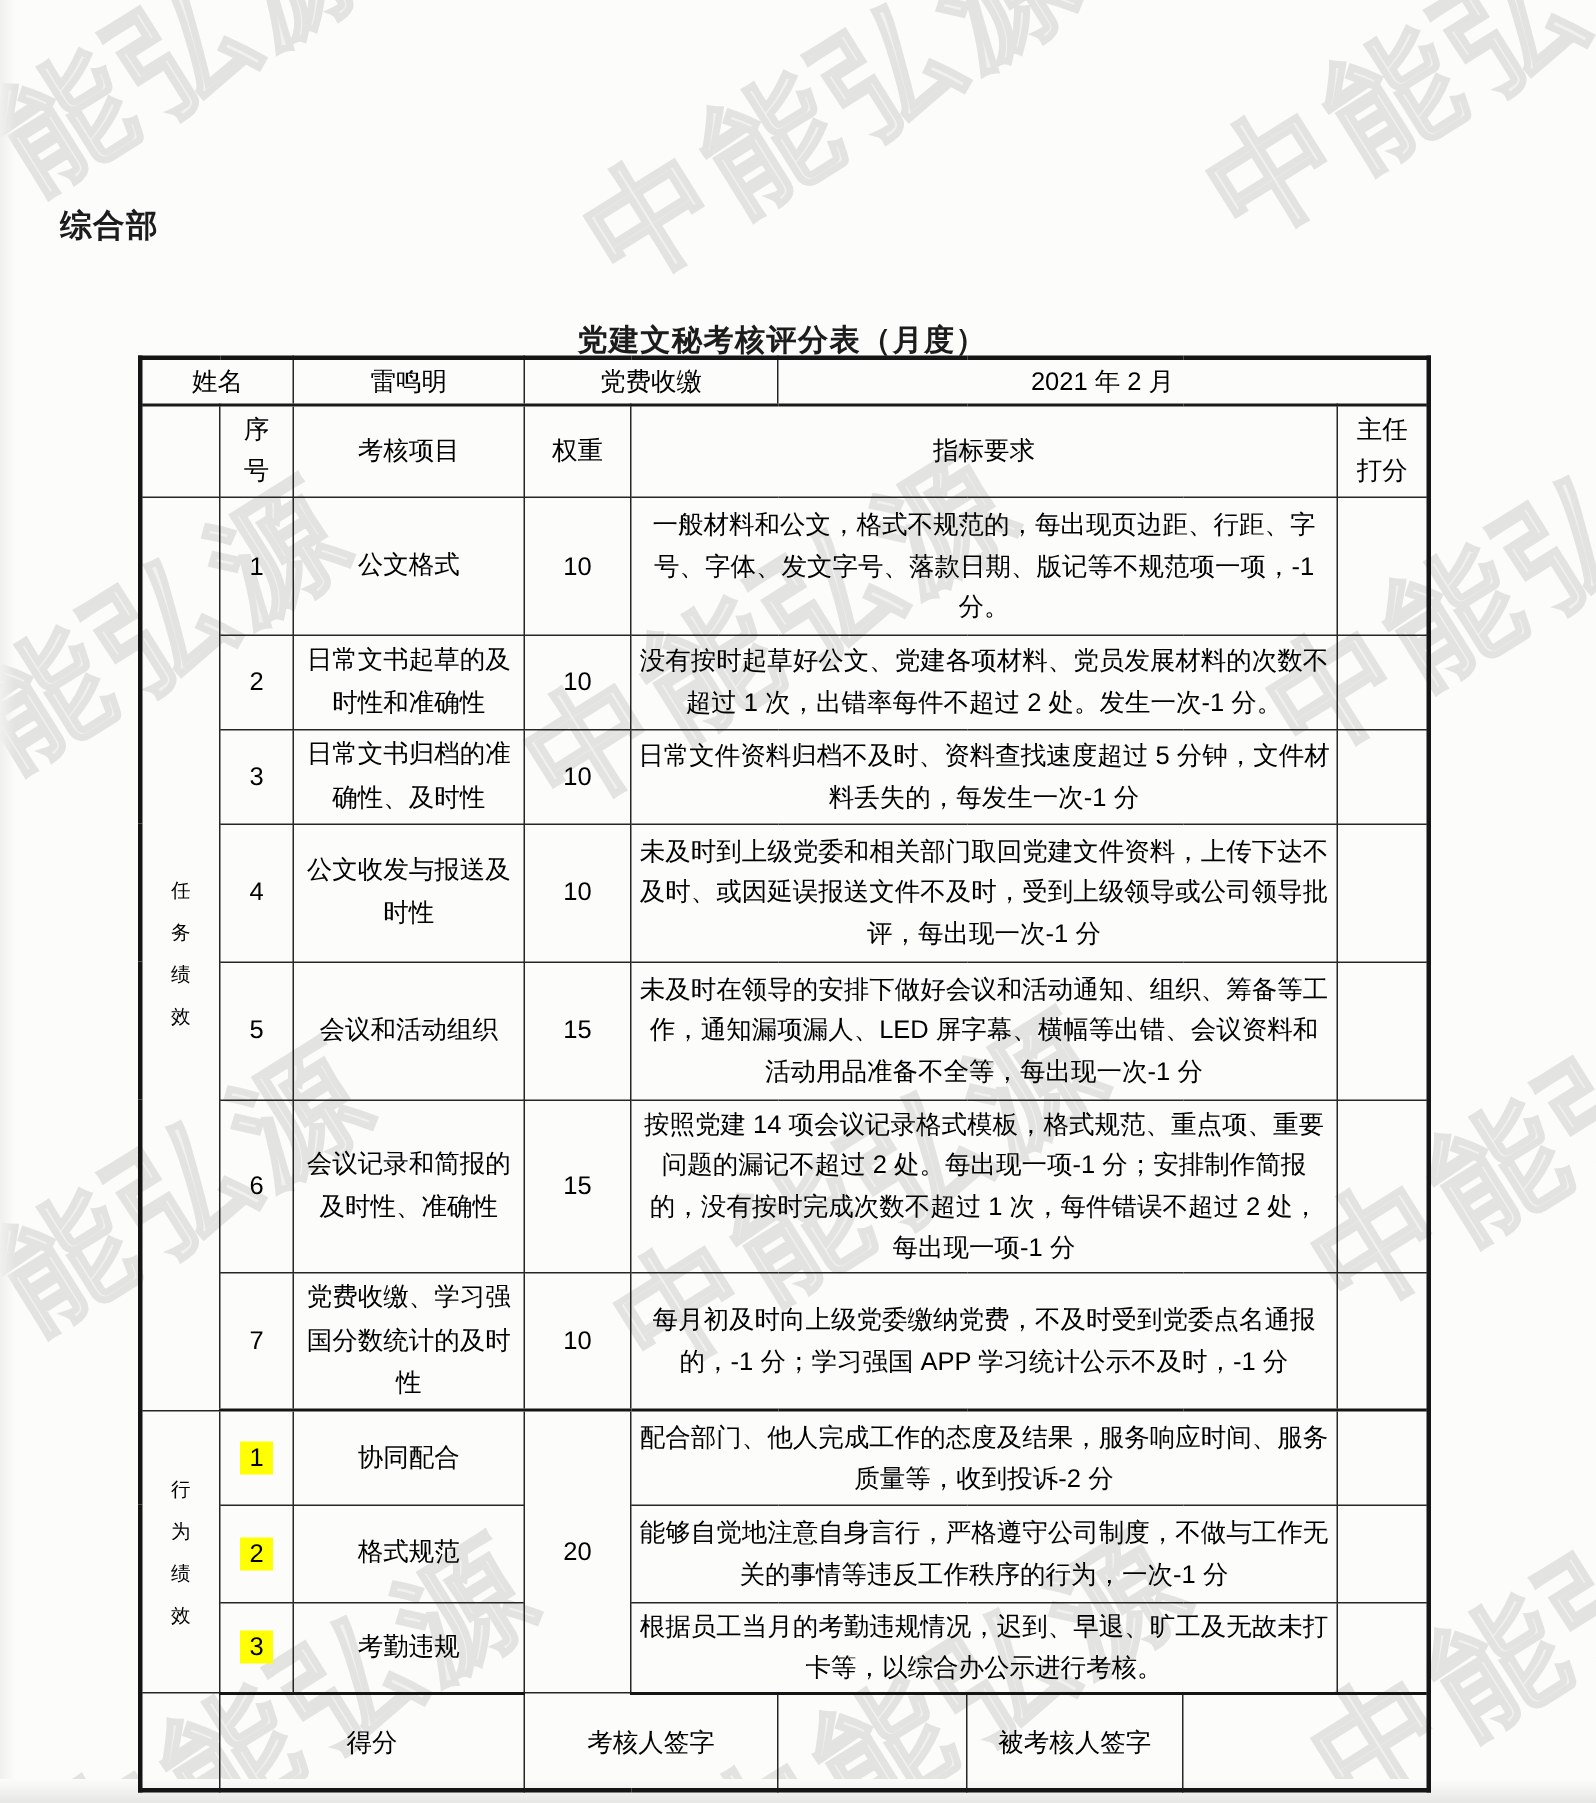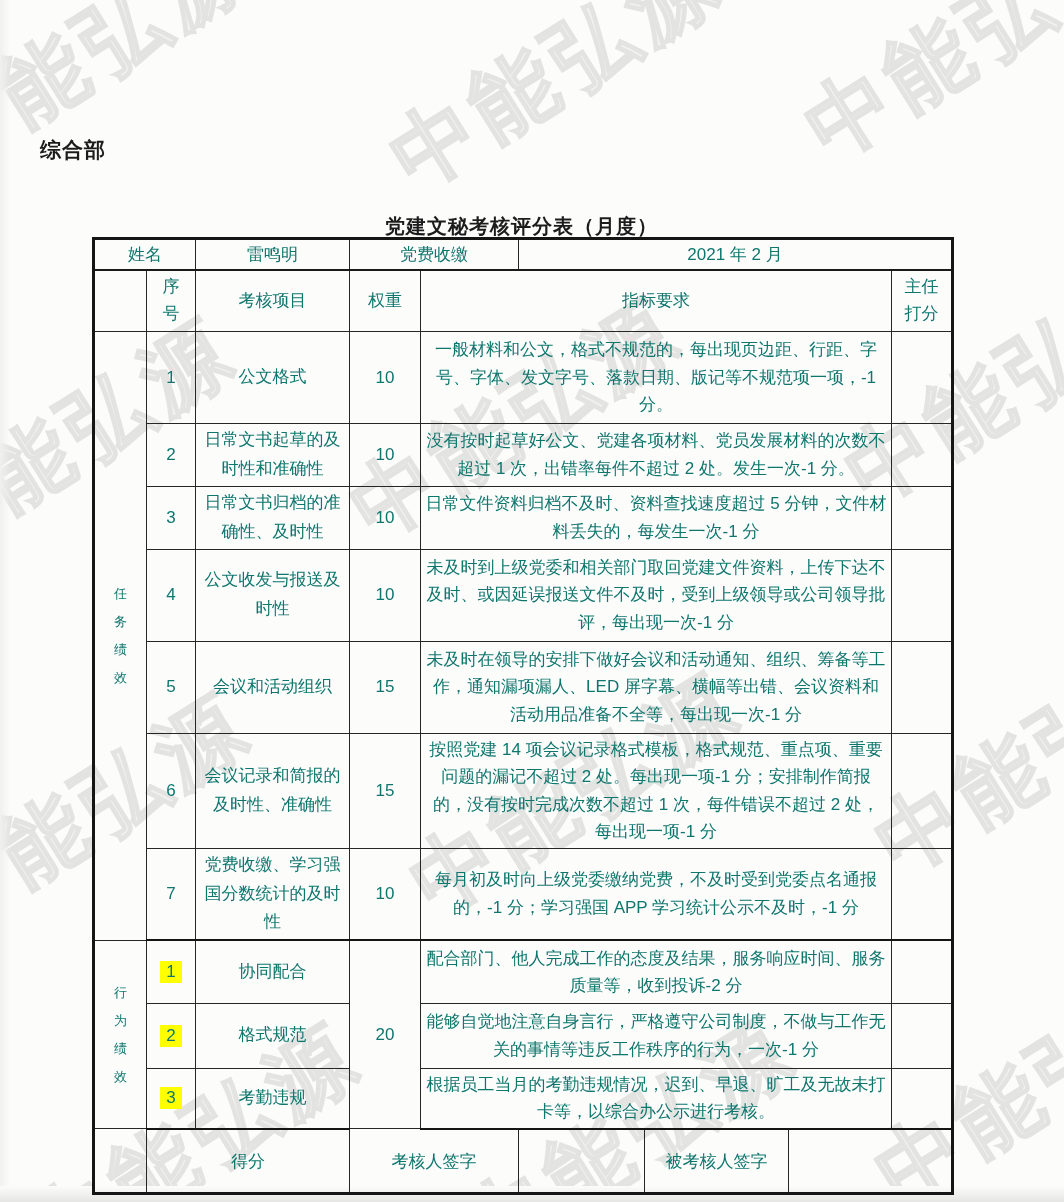"姓名" table.sheet { color: #0f766e -> #000000 }
